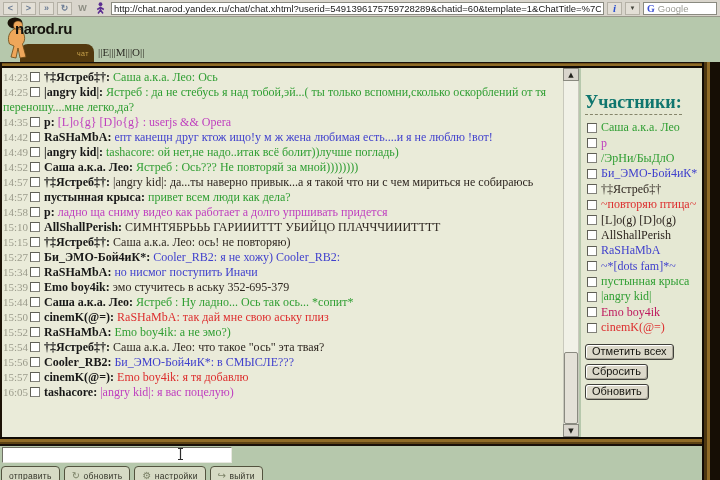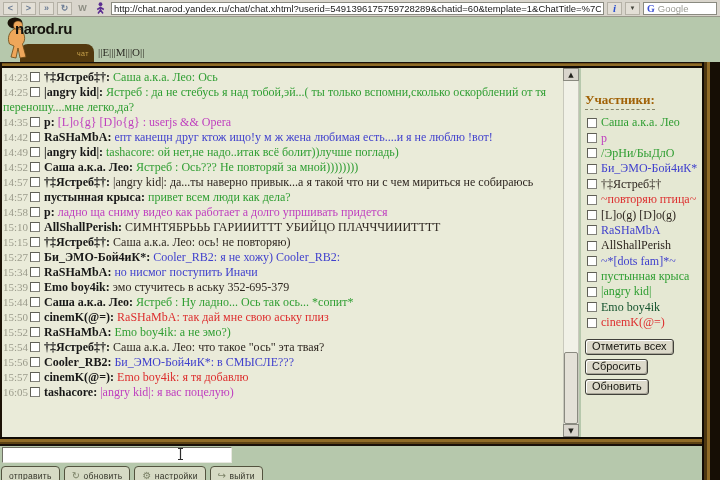"Участники:" .p-title { color: #a16207 -> #0f766e; font-size: 13px -> 18px }
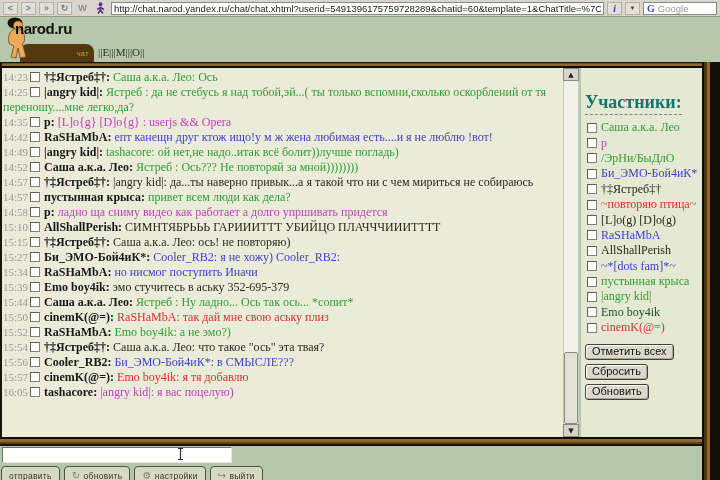"RaSHaMbA" div.user { order: before "AllShallPerish" -> after "AllShallPerish" }
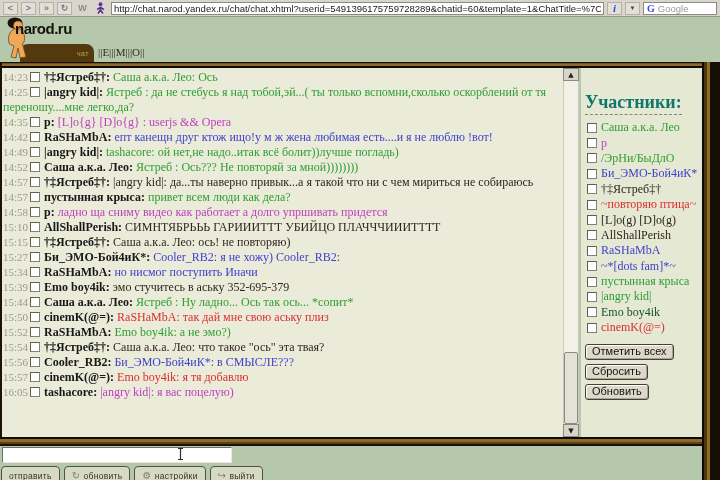"Emo boy4ik" span.uname { color: #14532d -> #be185d }
